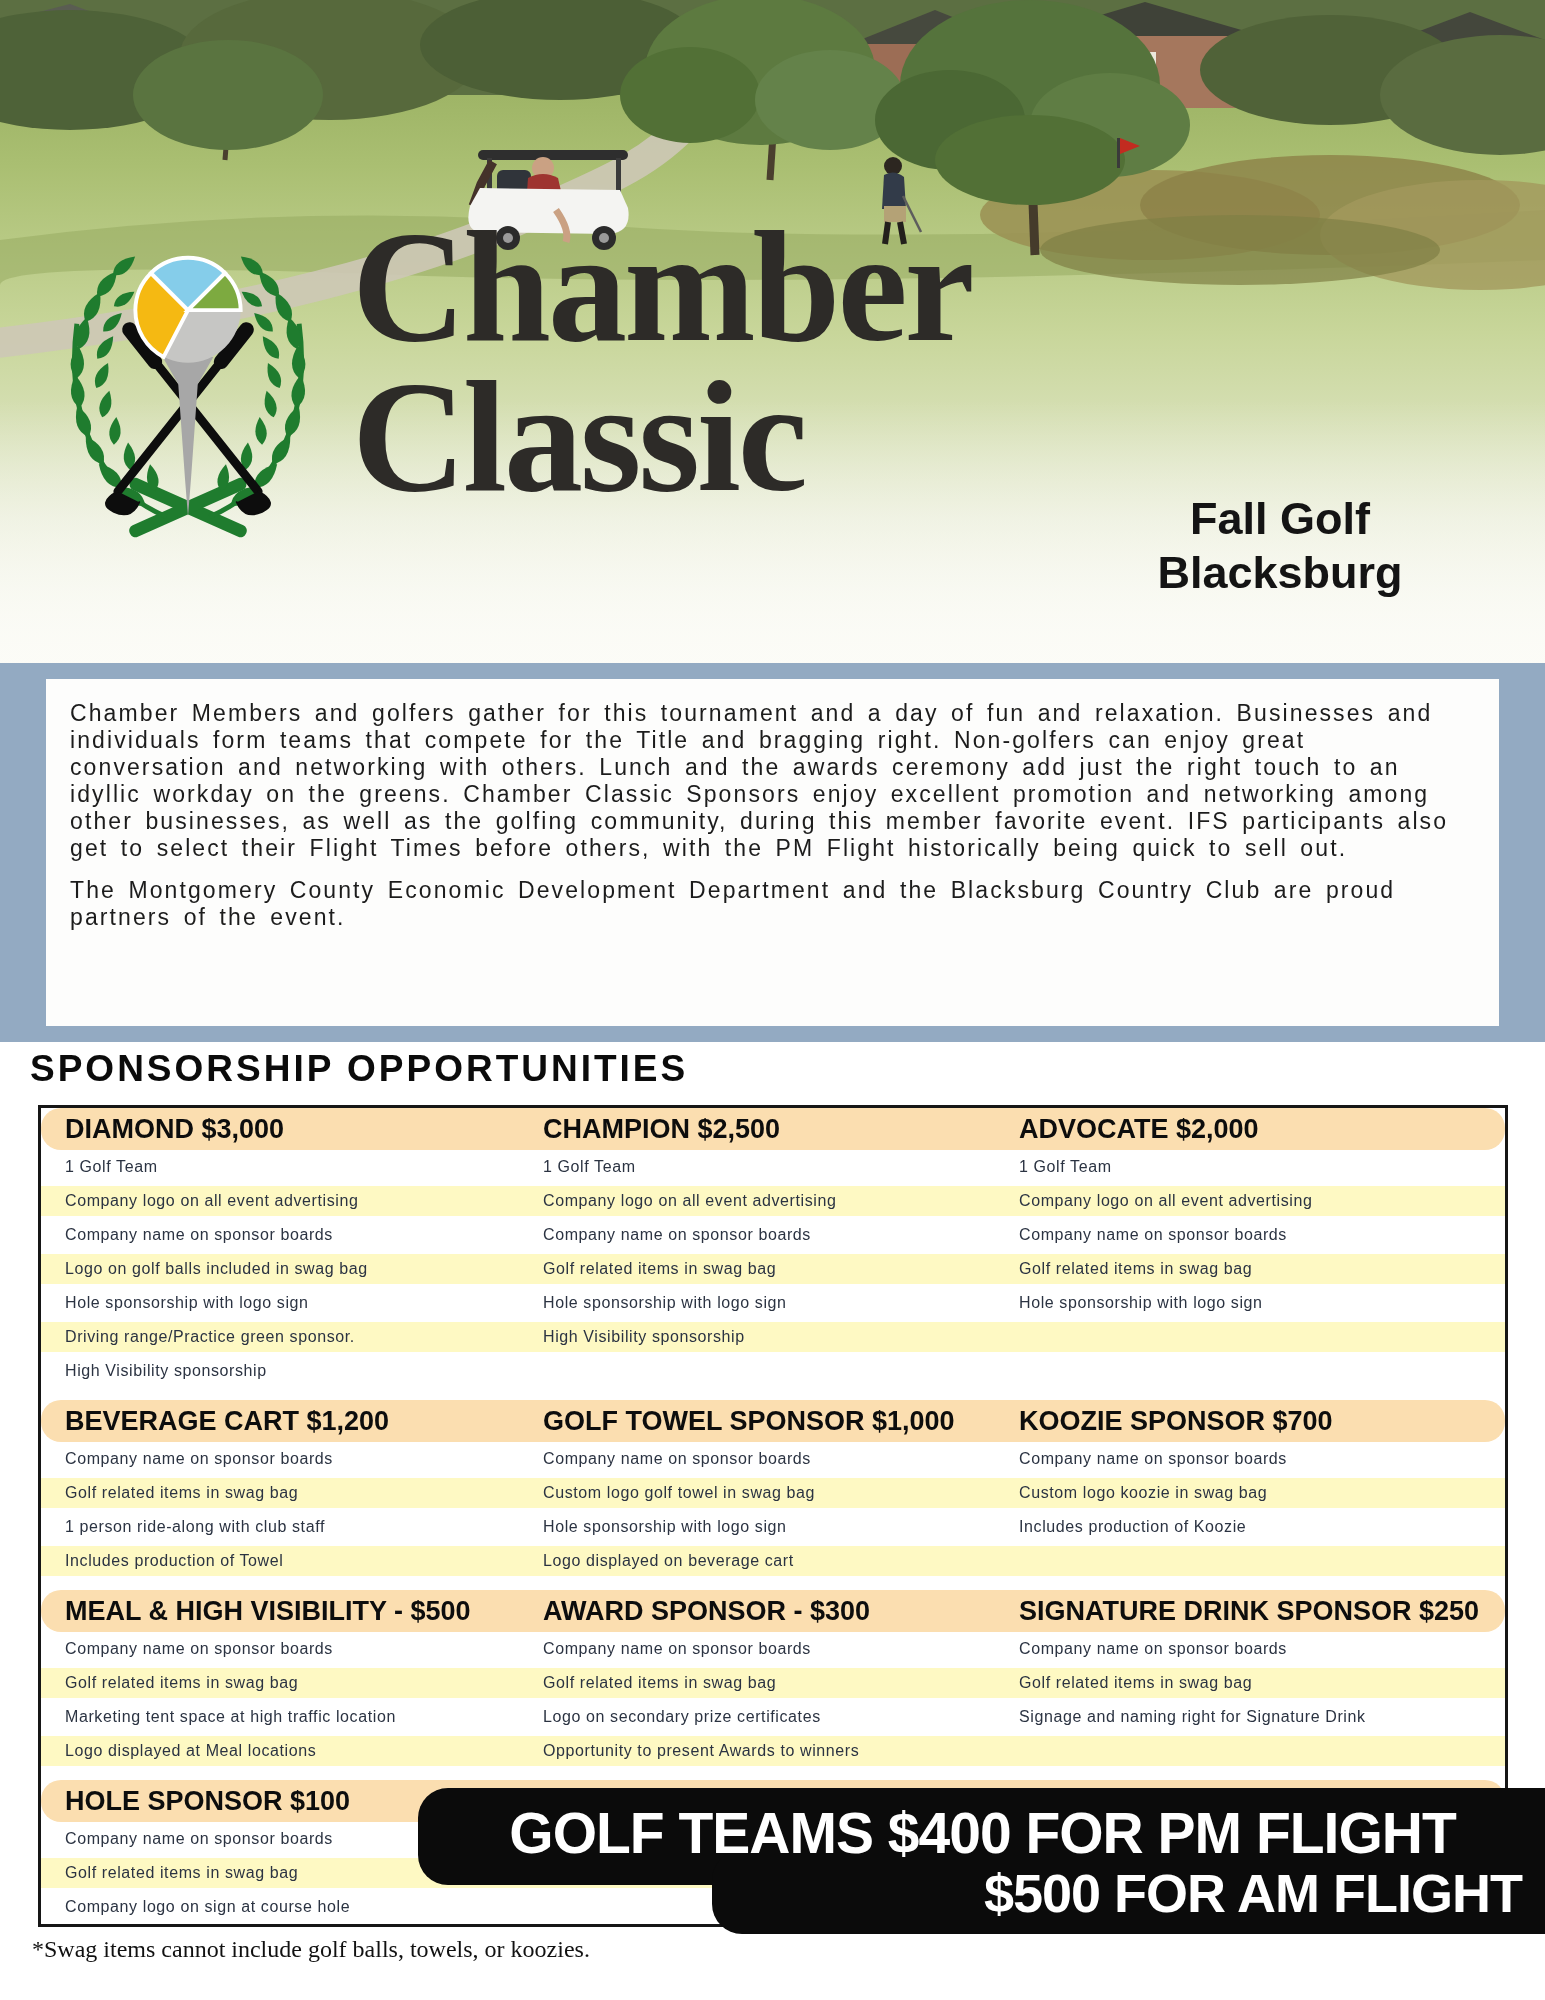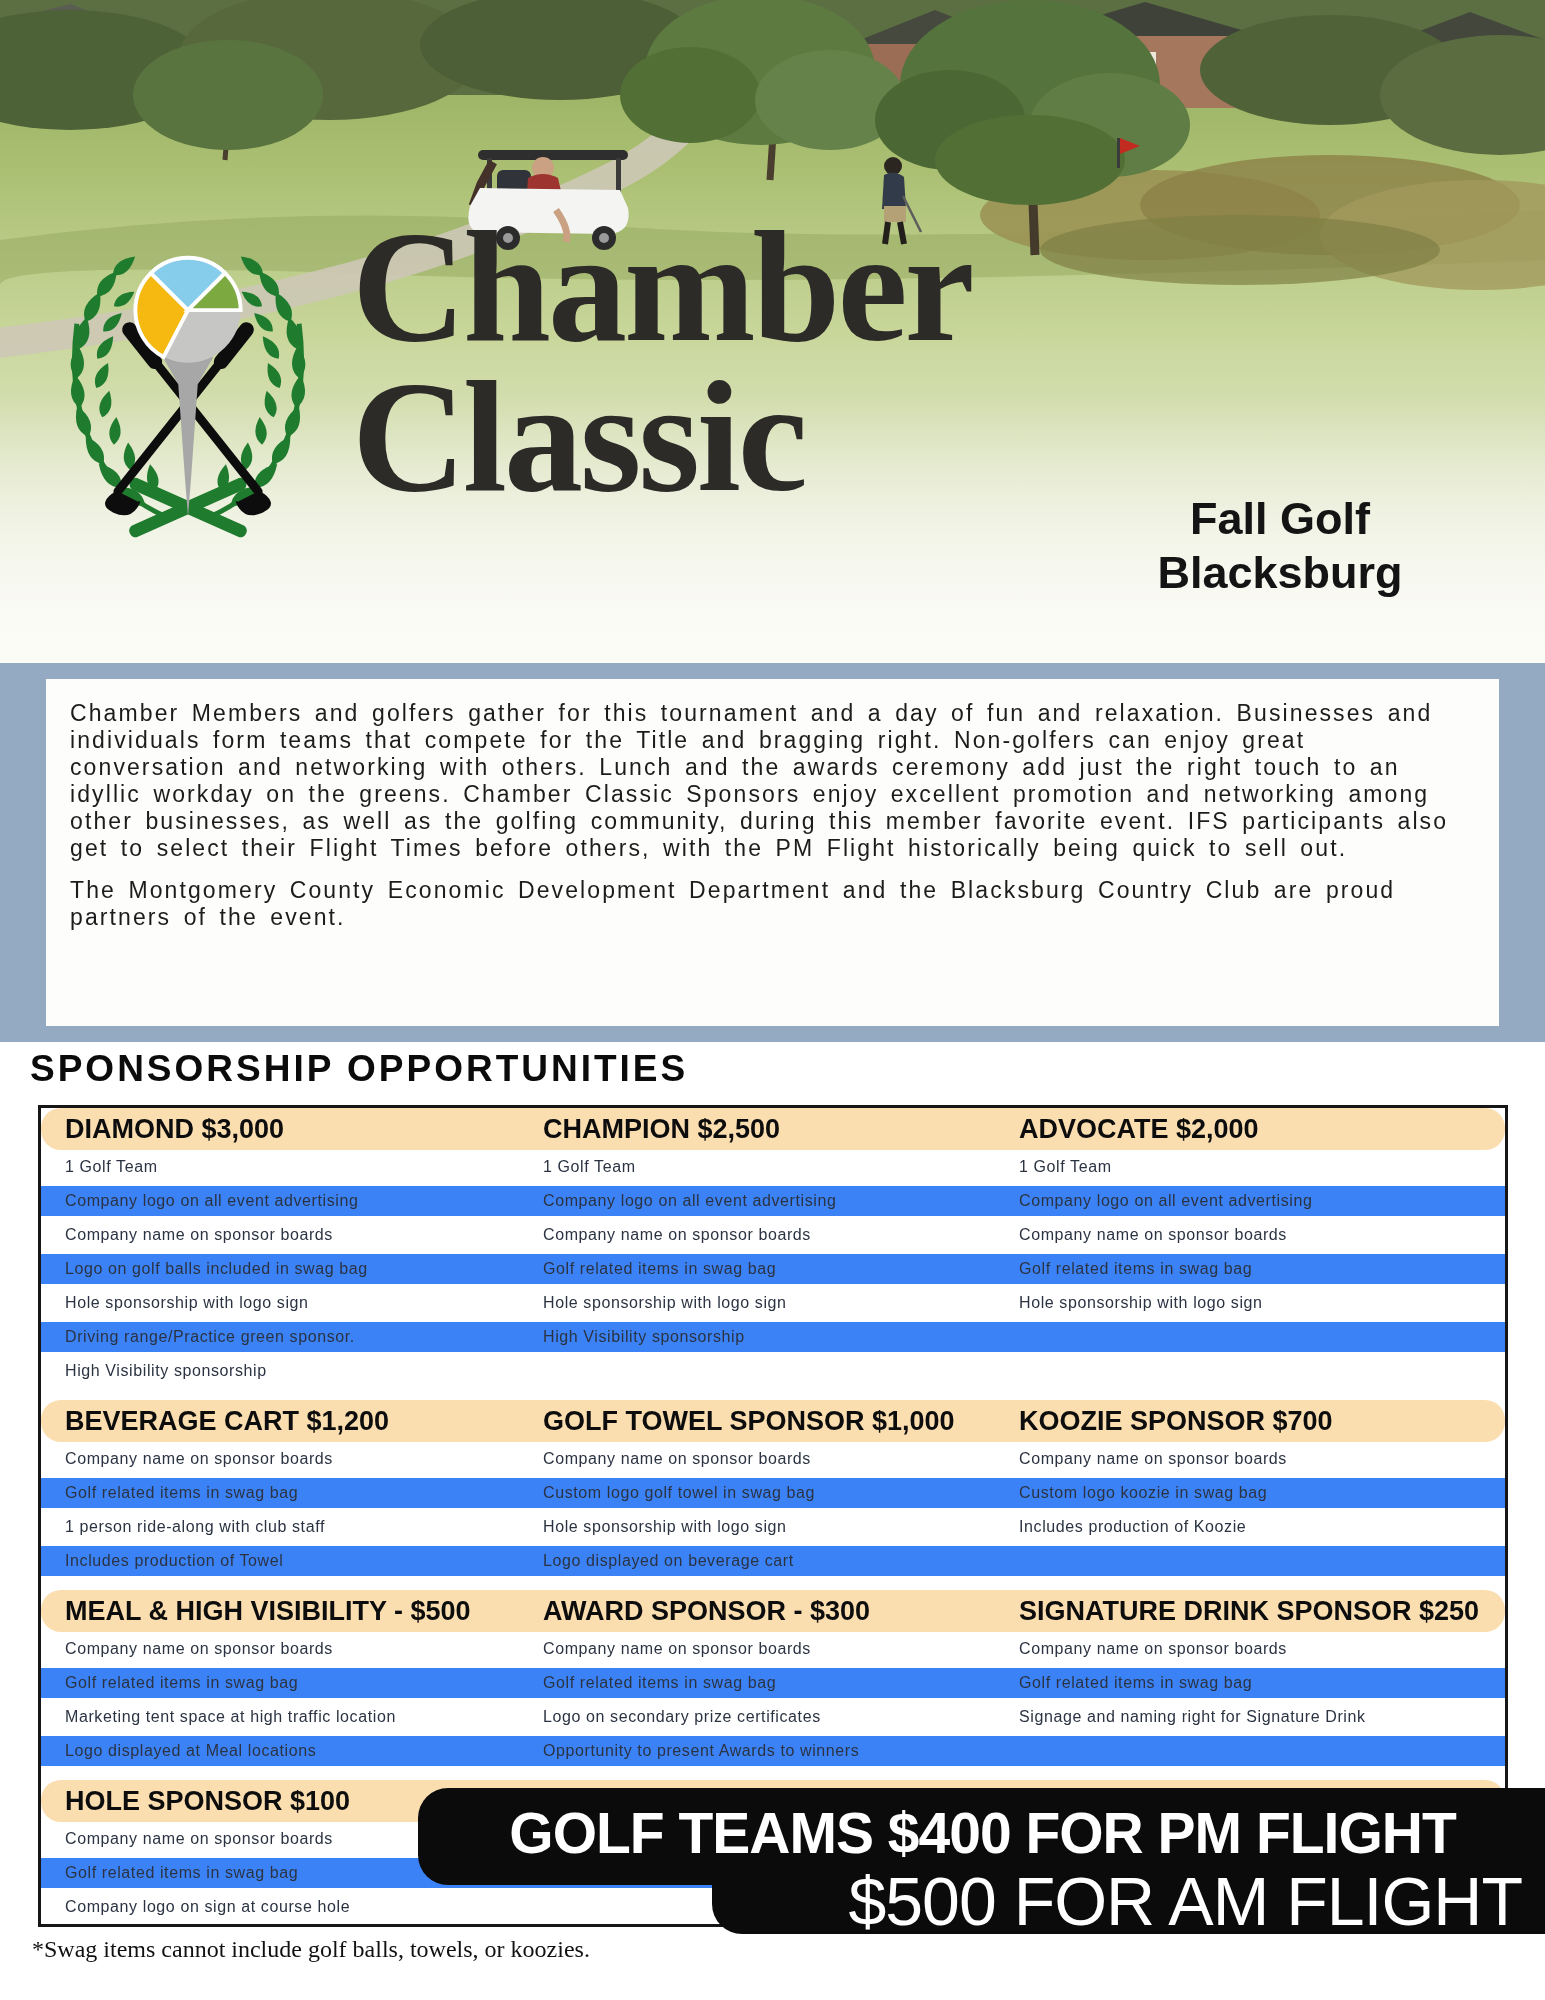"Company logo on all event" .brow.alt { background: #3b82f6 -> #fef9c3 }
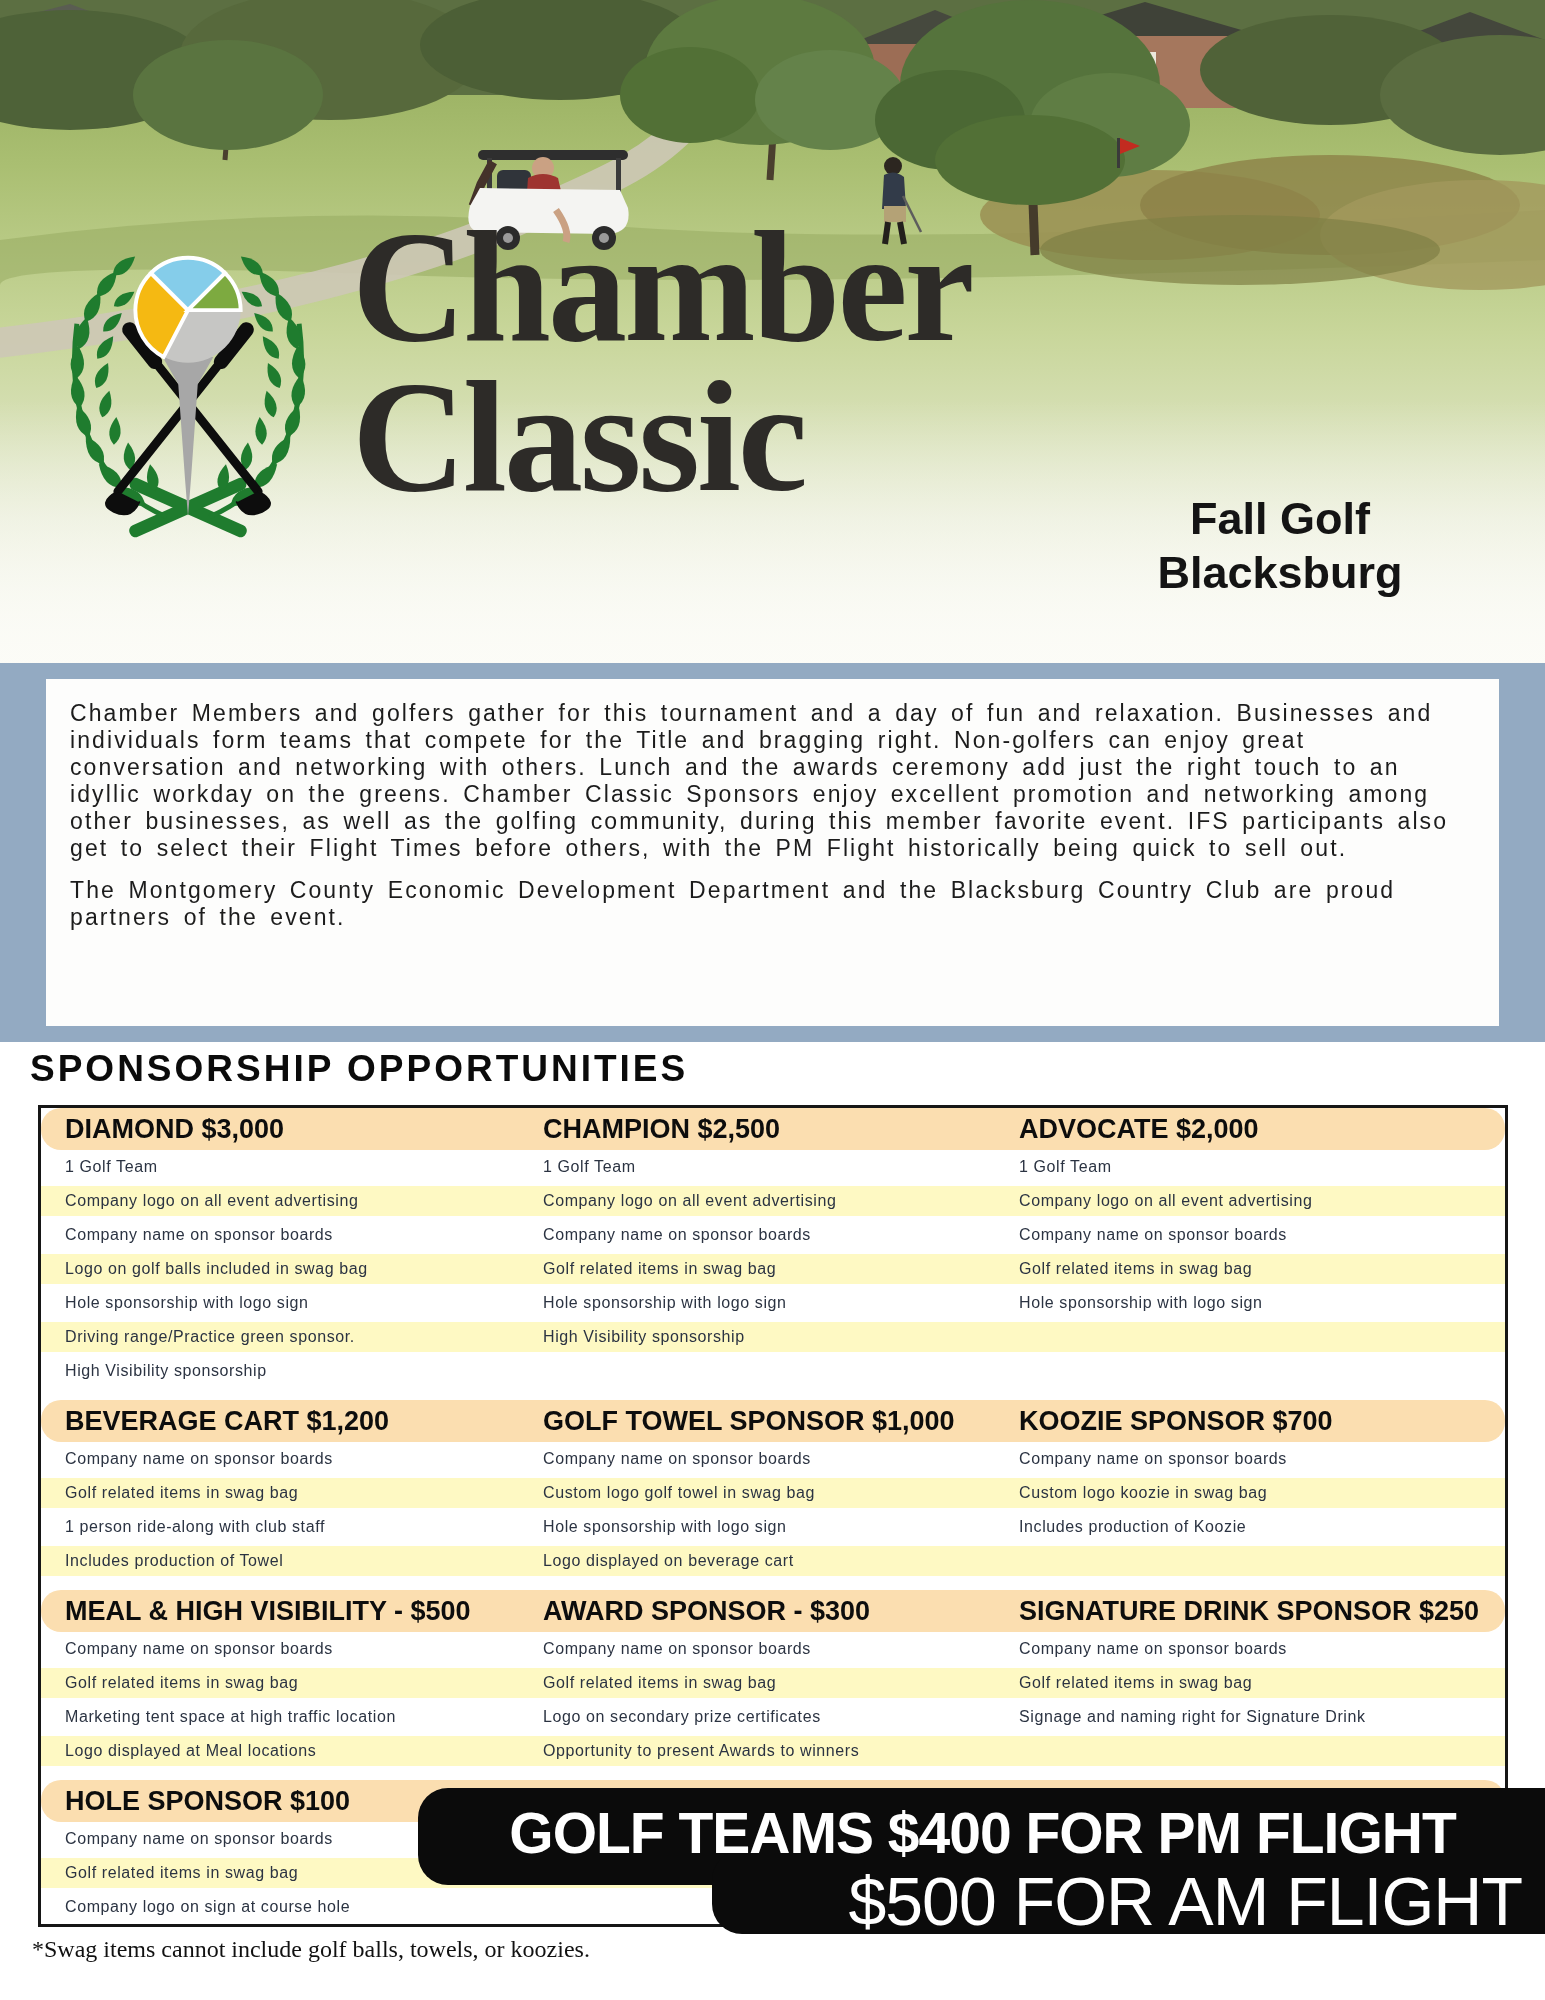"$500 FOR AM FLIGHT" #banner-line2 { font-size: 68px -> 54px; font-weight: 400 -> 700 }
